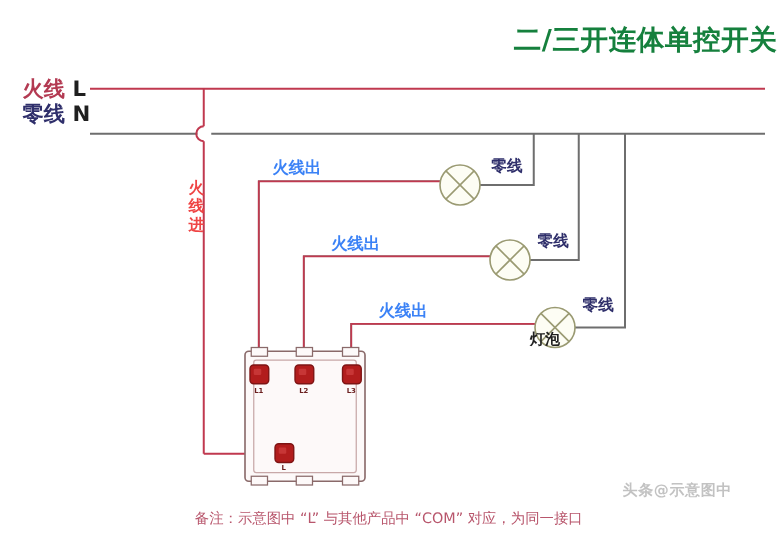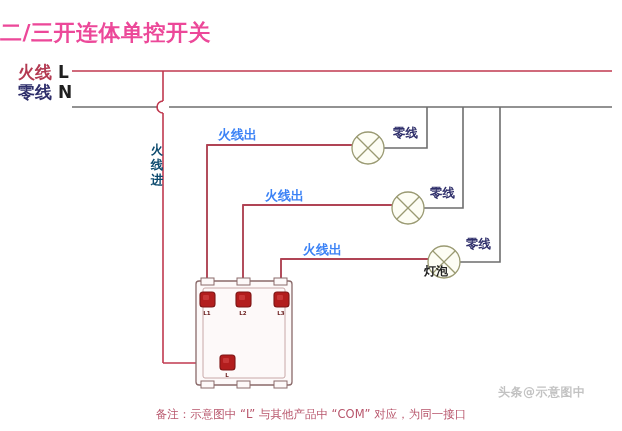"二/三开连体单控开关" #page-title { color: #ec4899 -> #15803d; text-align: left -> right }
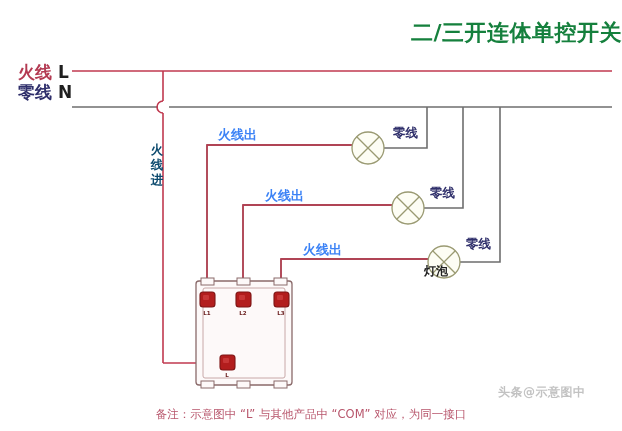"火线进" #live-in-label { color: #0c4a6e -> #ef4444 }
